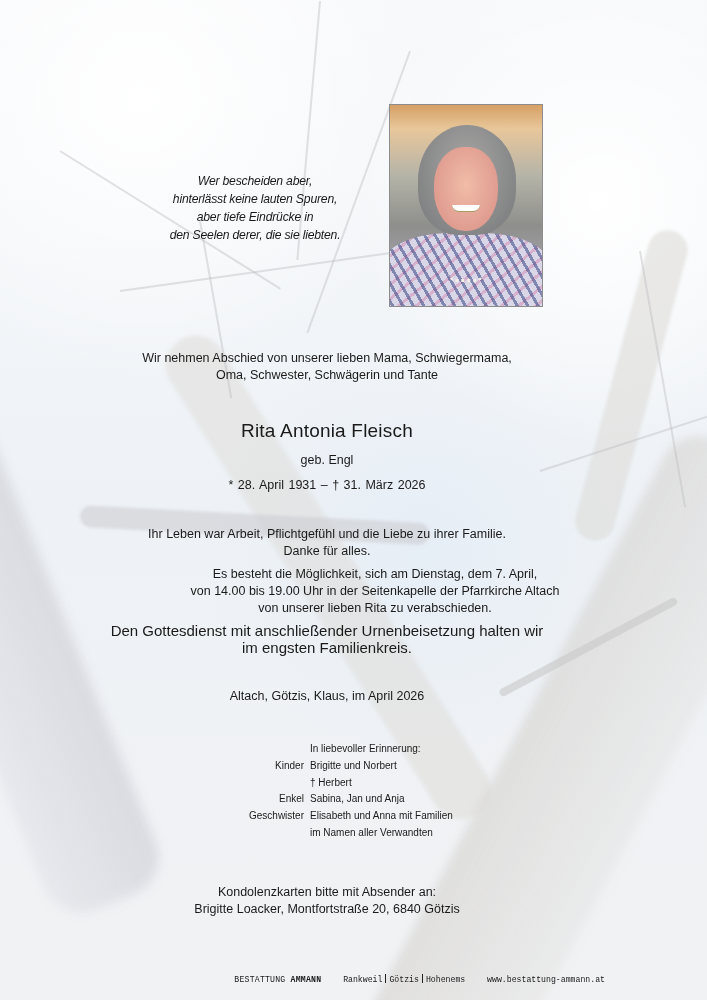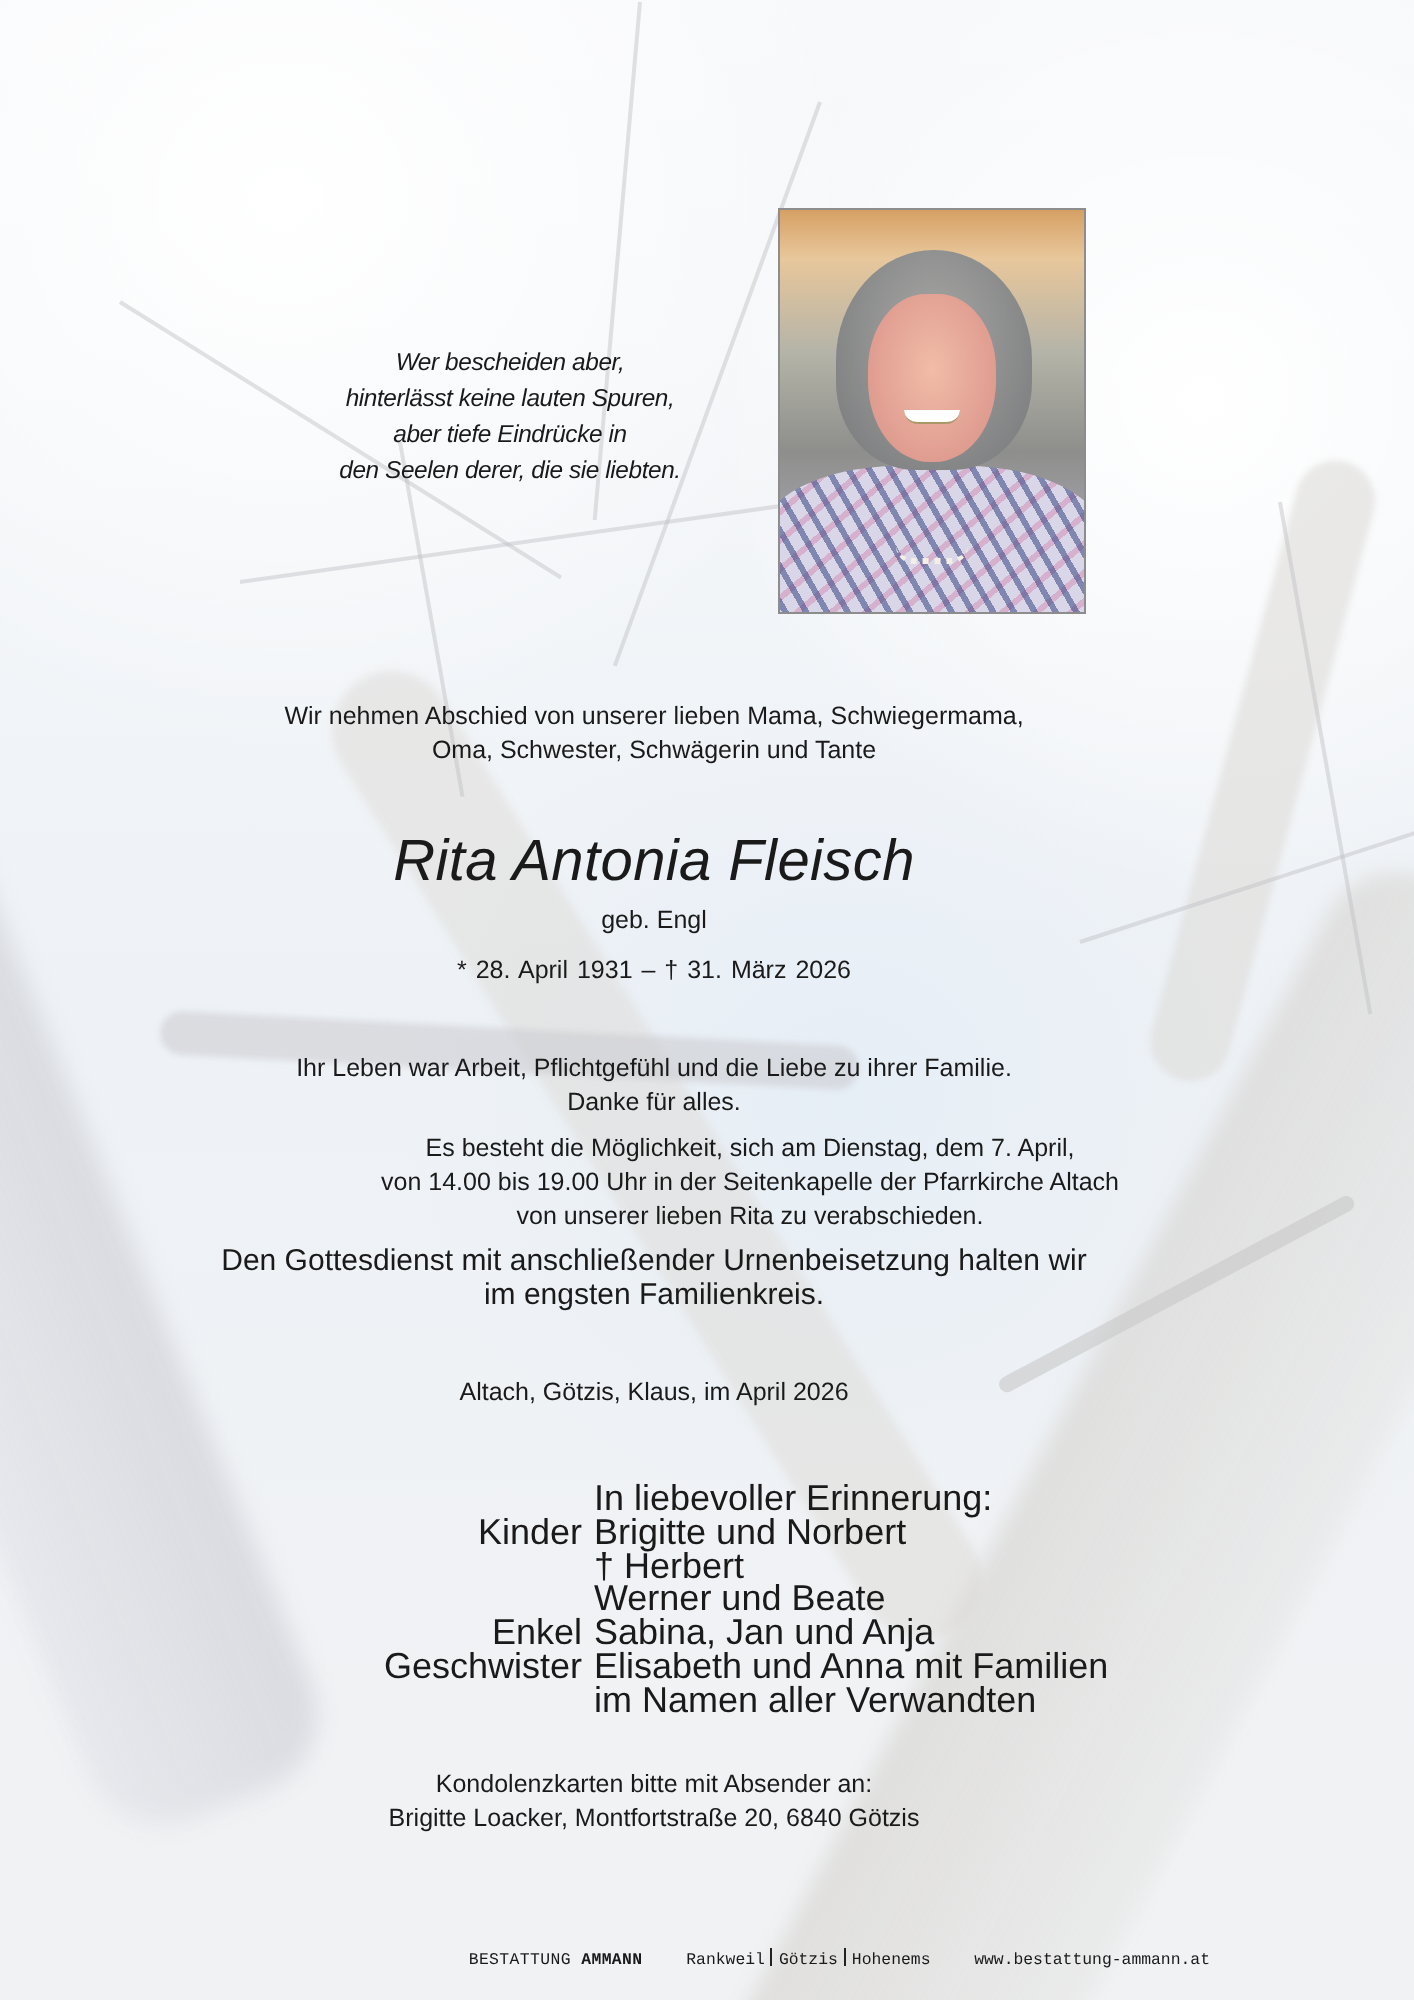"Rita Antonia Fleisch" .name { font-size: 29px -> 19px; font-style: italic -> none }
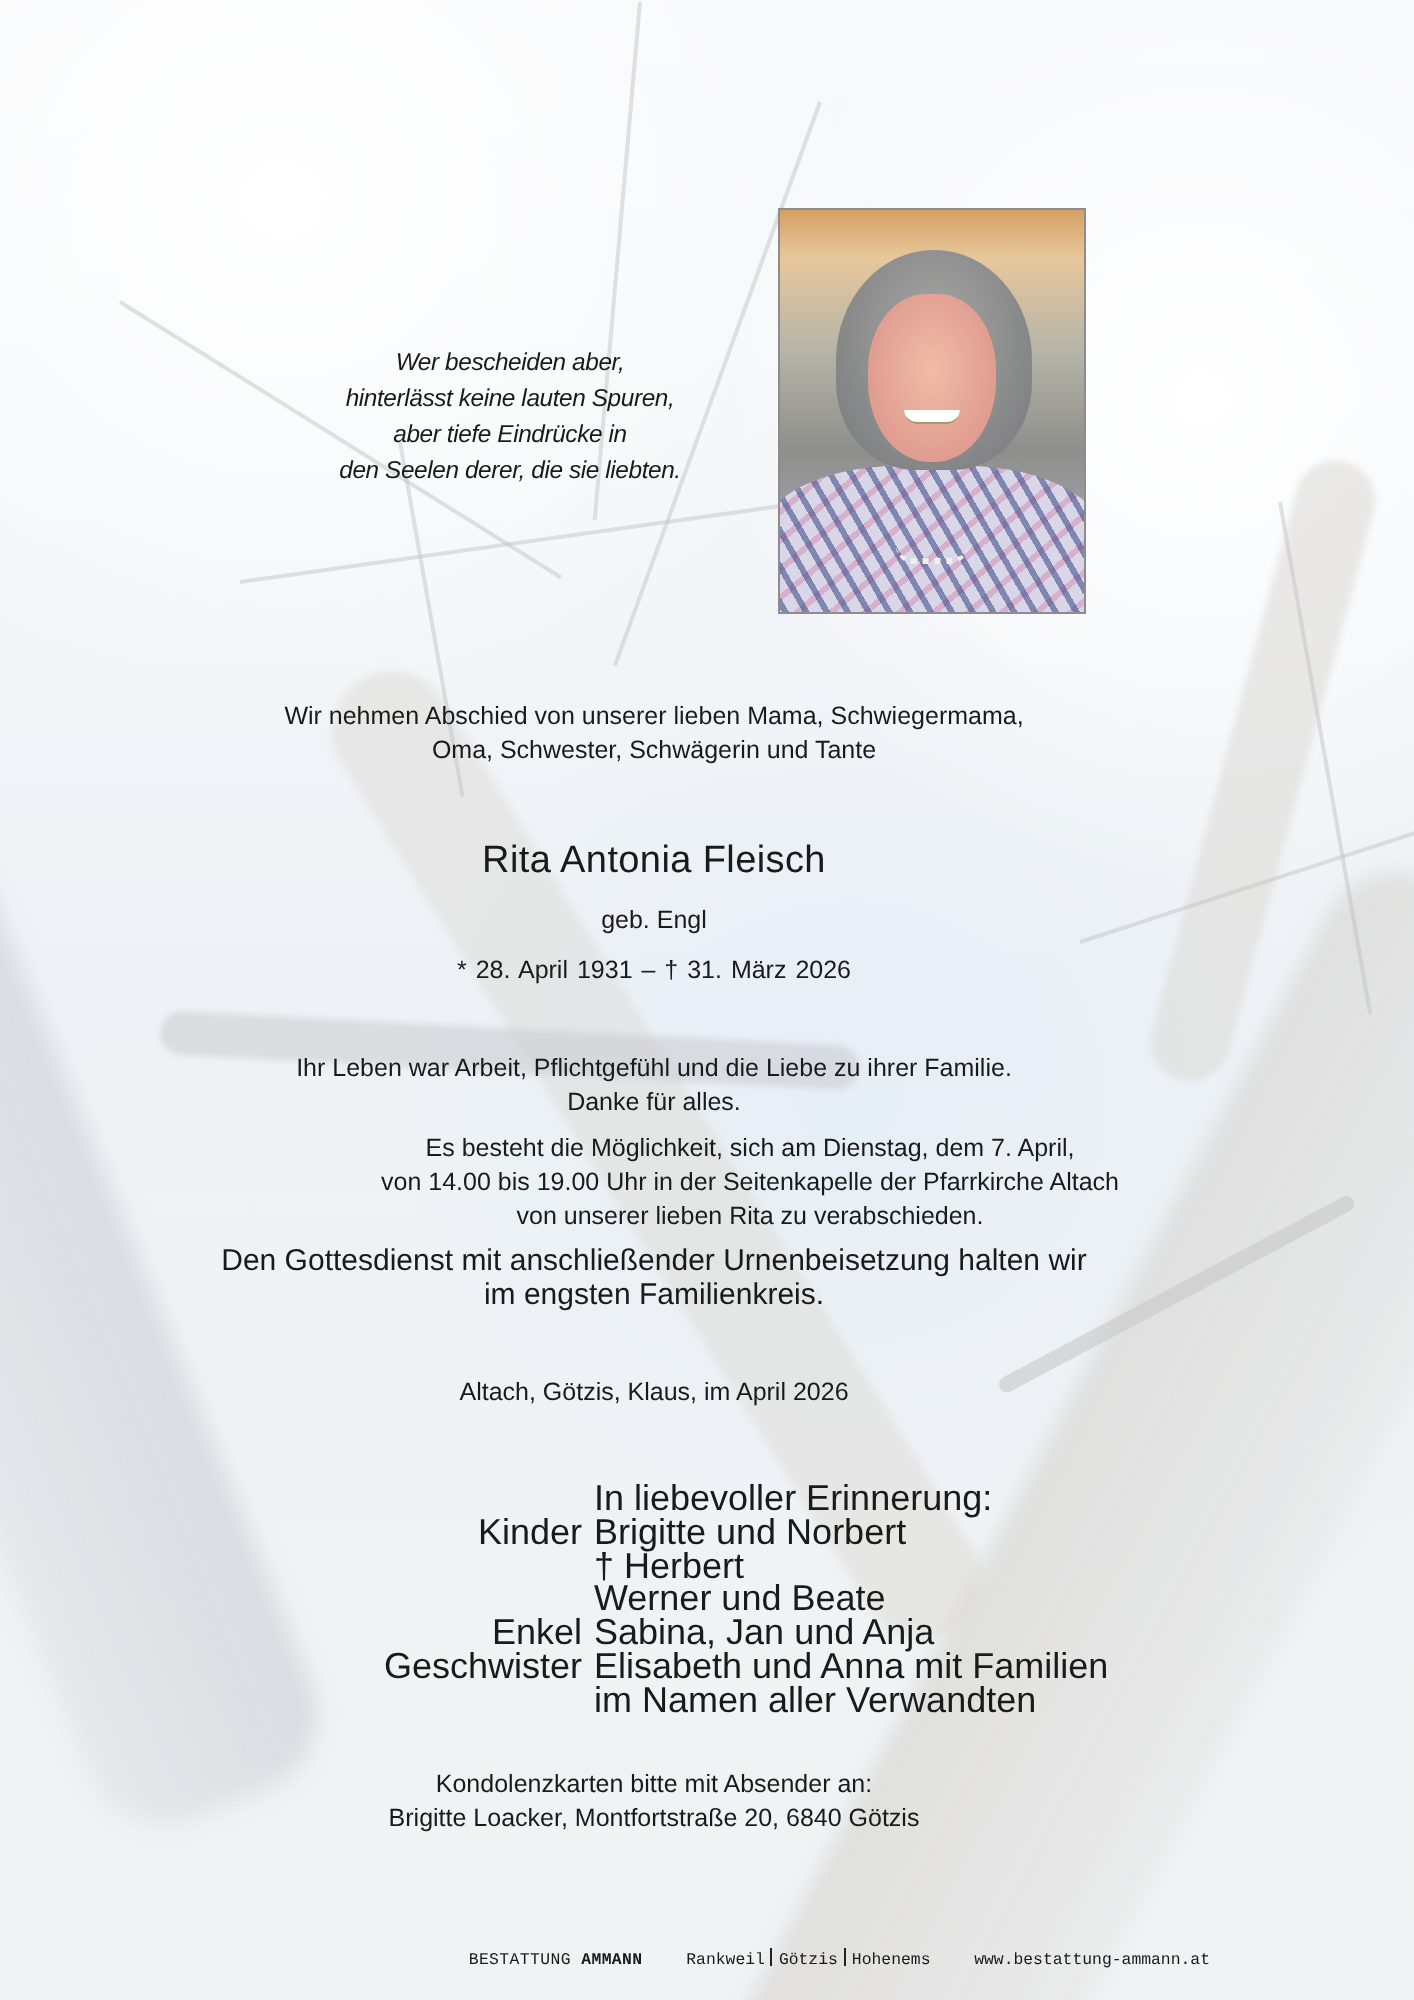"In liebevoller Erinnerung:" .family { font-size: 18px -> 10px; left: 3px -> 16px }
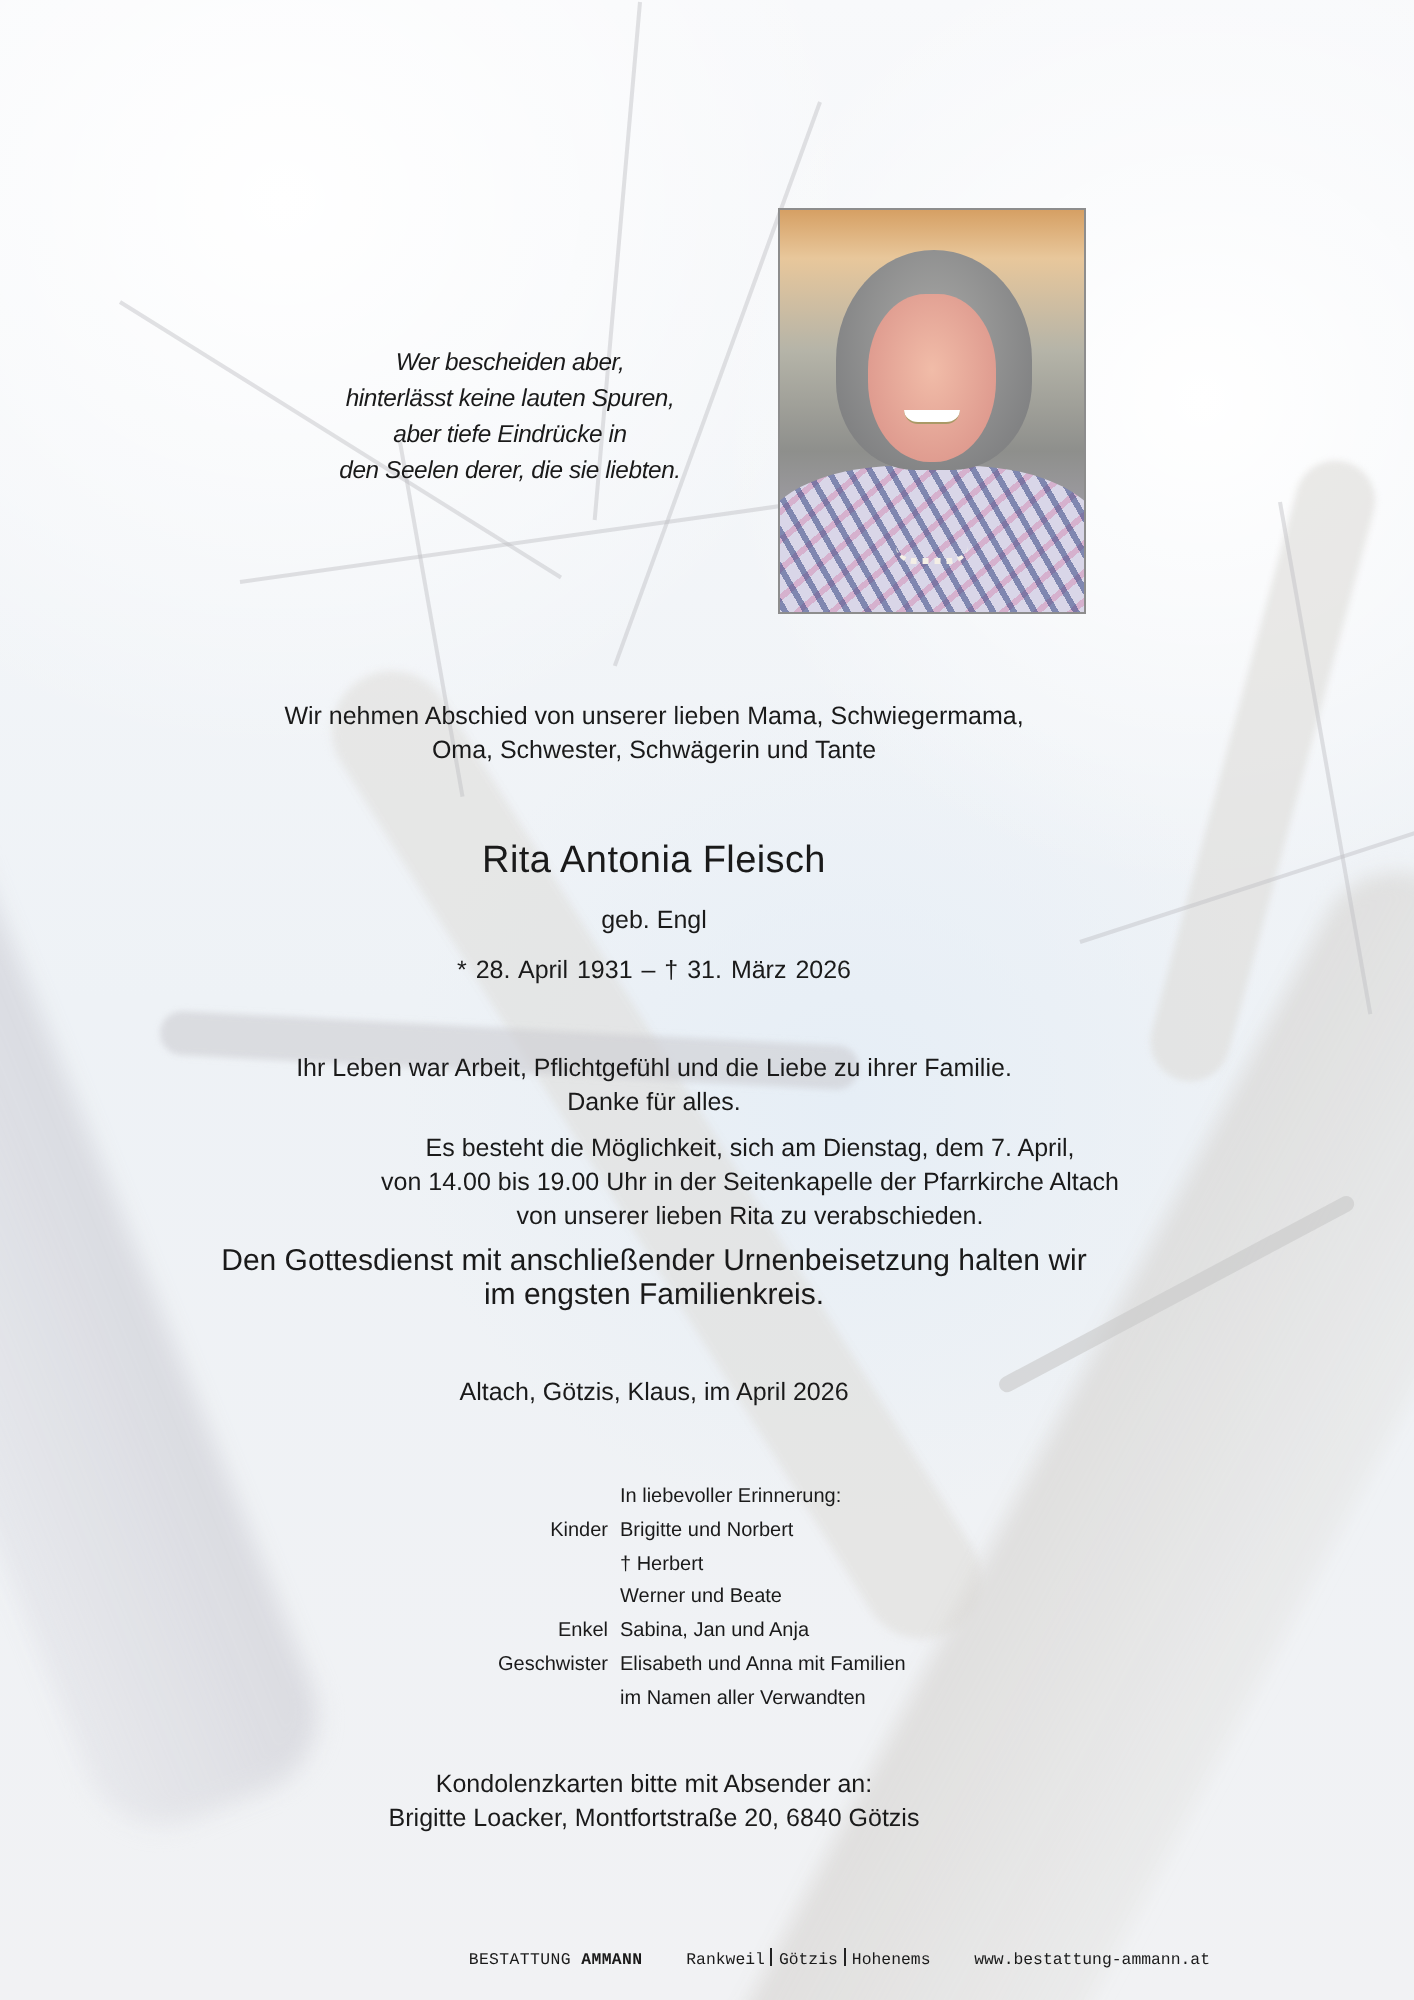"Werner und Beate" div.frow { html: <div> <span></span> <span>Werner und Beate</span> </div> -> none }
